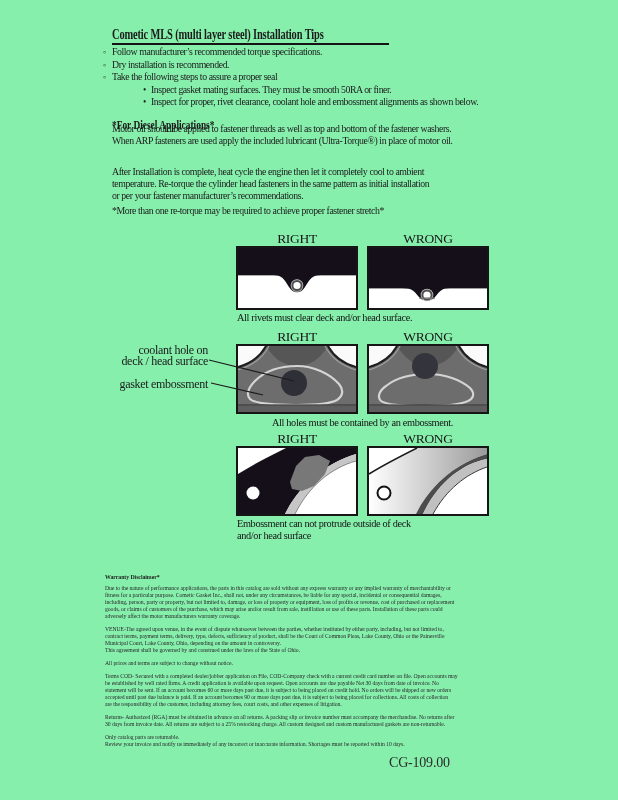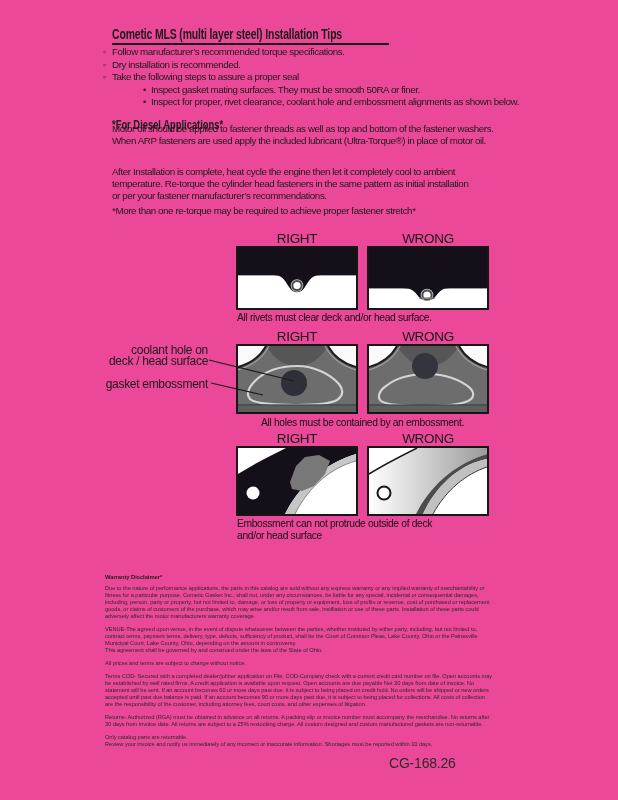"Cometic MLS (multi layer steel)" .page { background: #ec4899 -> #86efac; font-family: Liberation Sans, sans-serif -> Liberation Serif, serif }
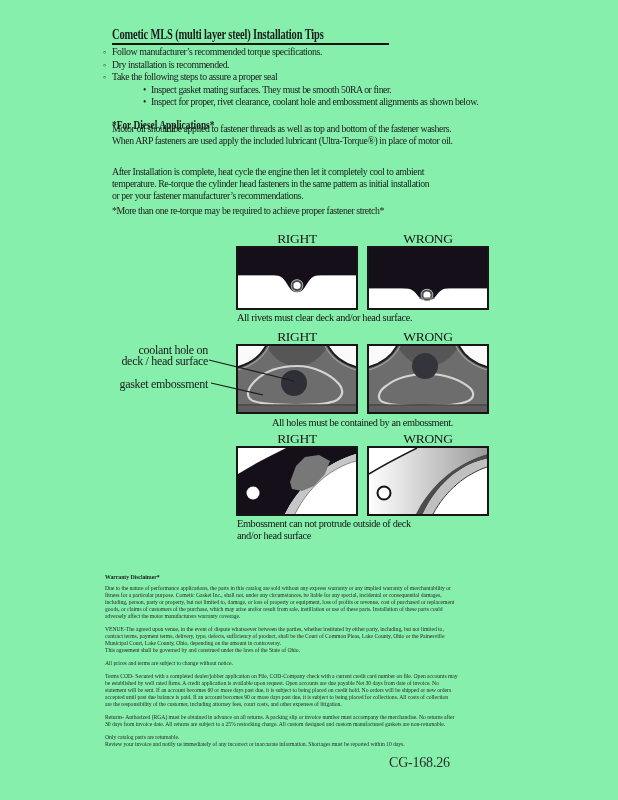"CG-168.26" div.abs { text: CG-168.26 -> CG-109.00 }
